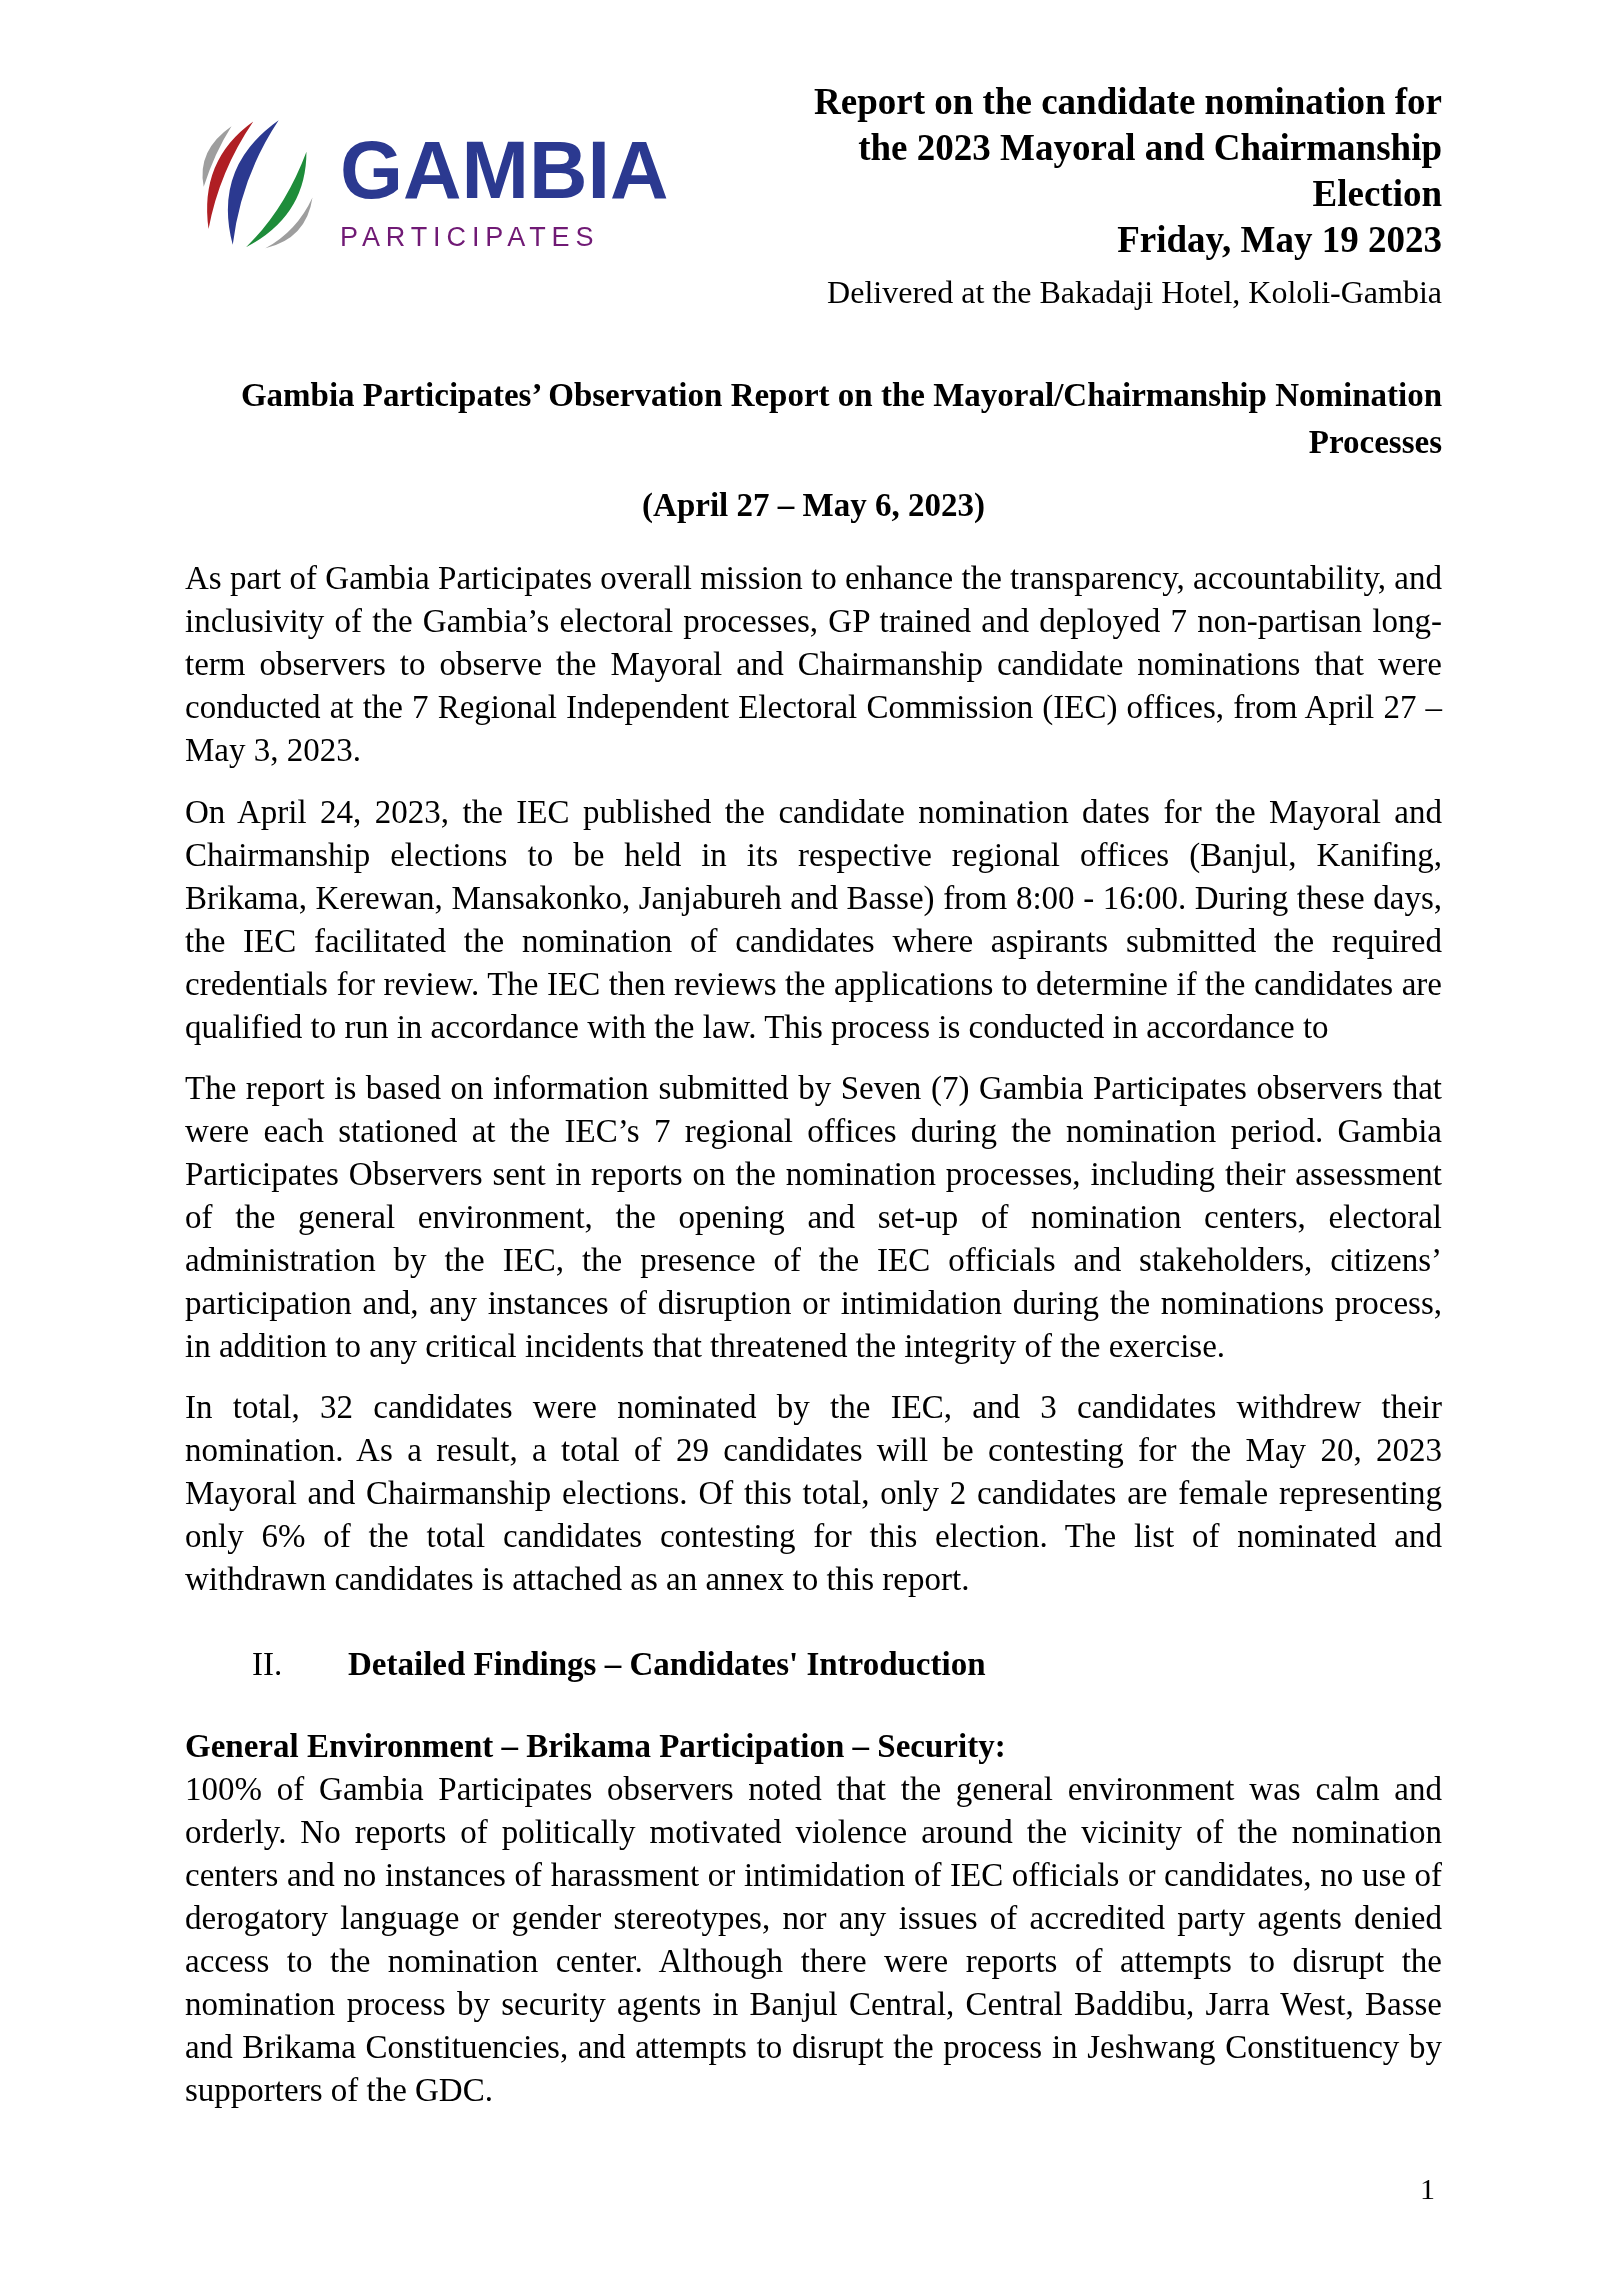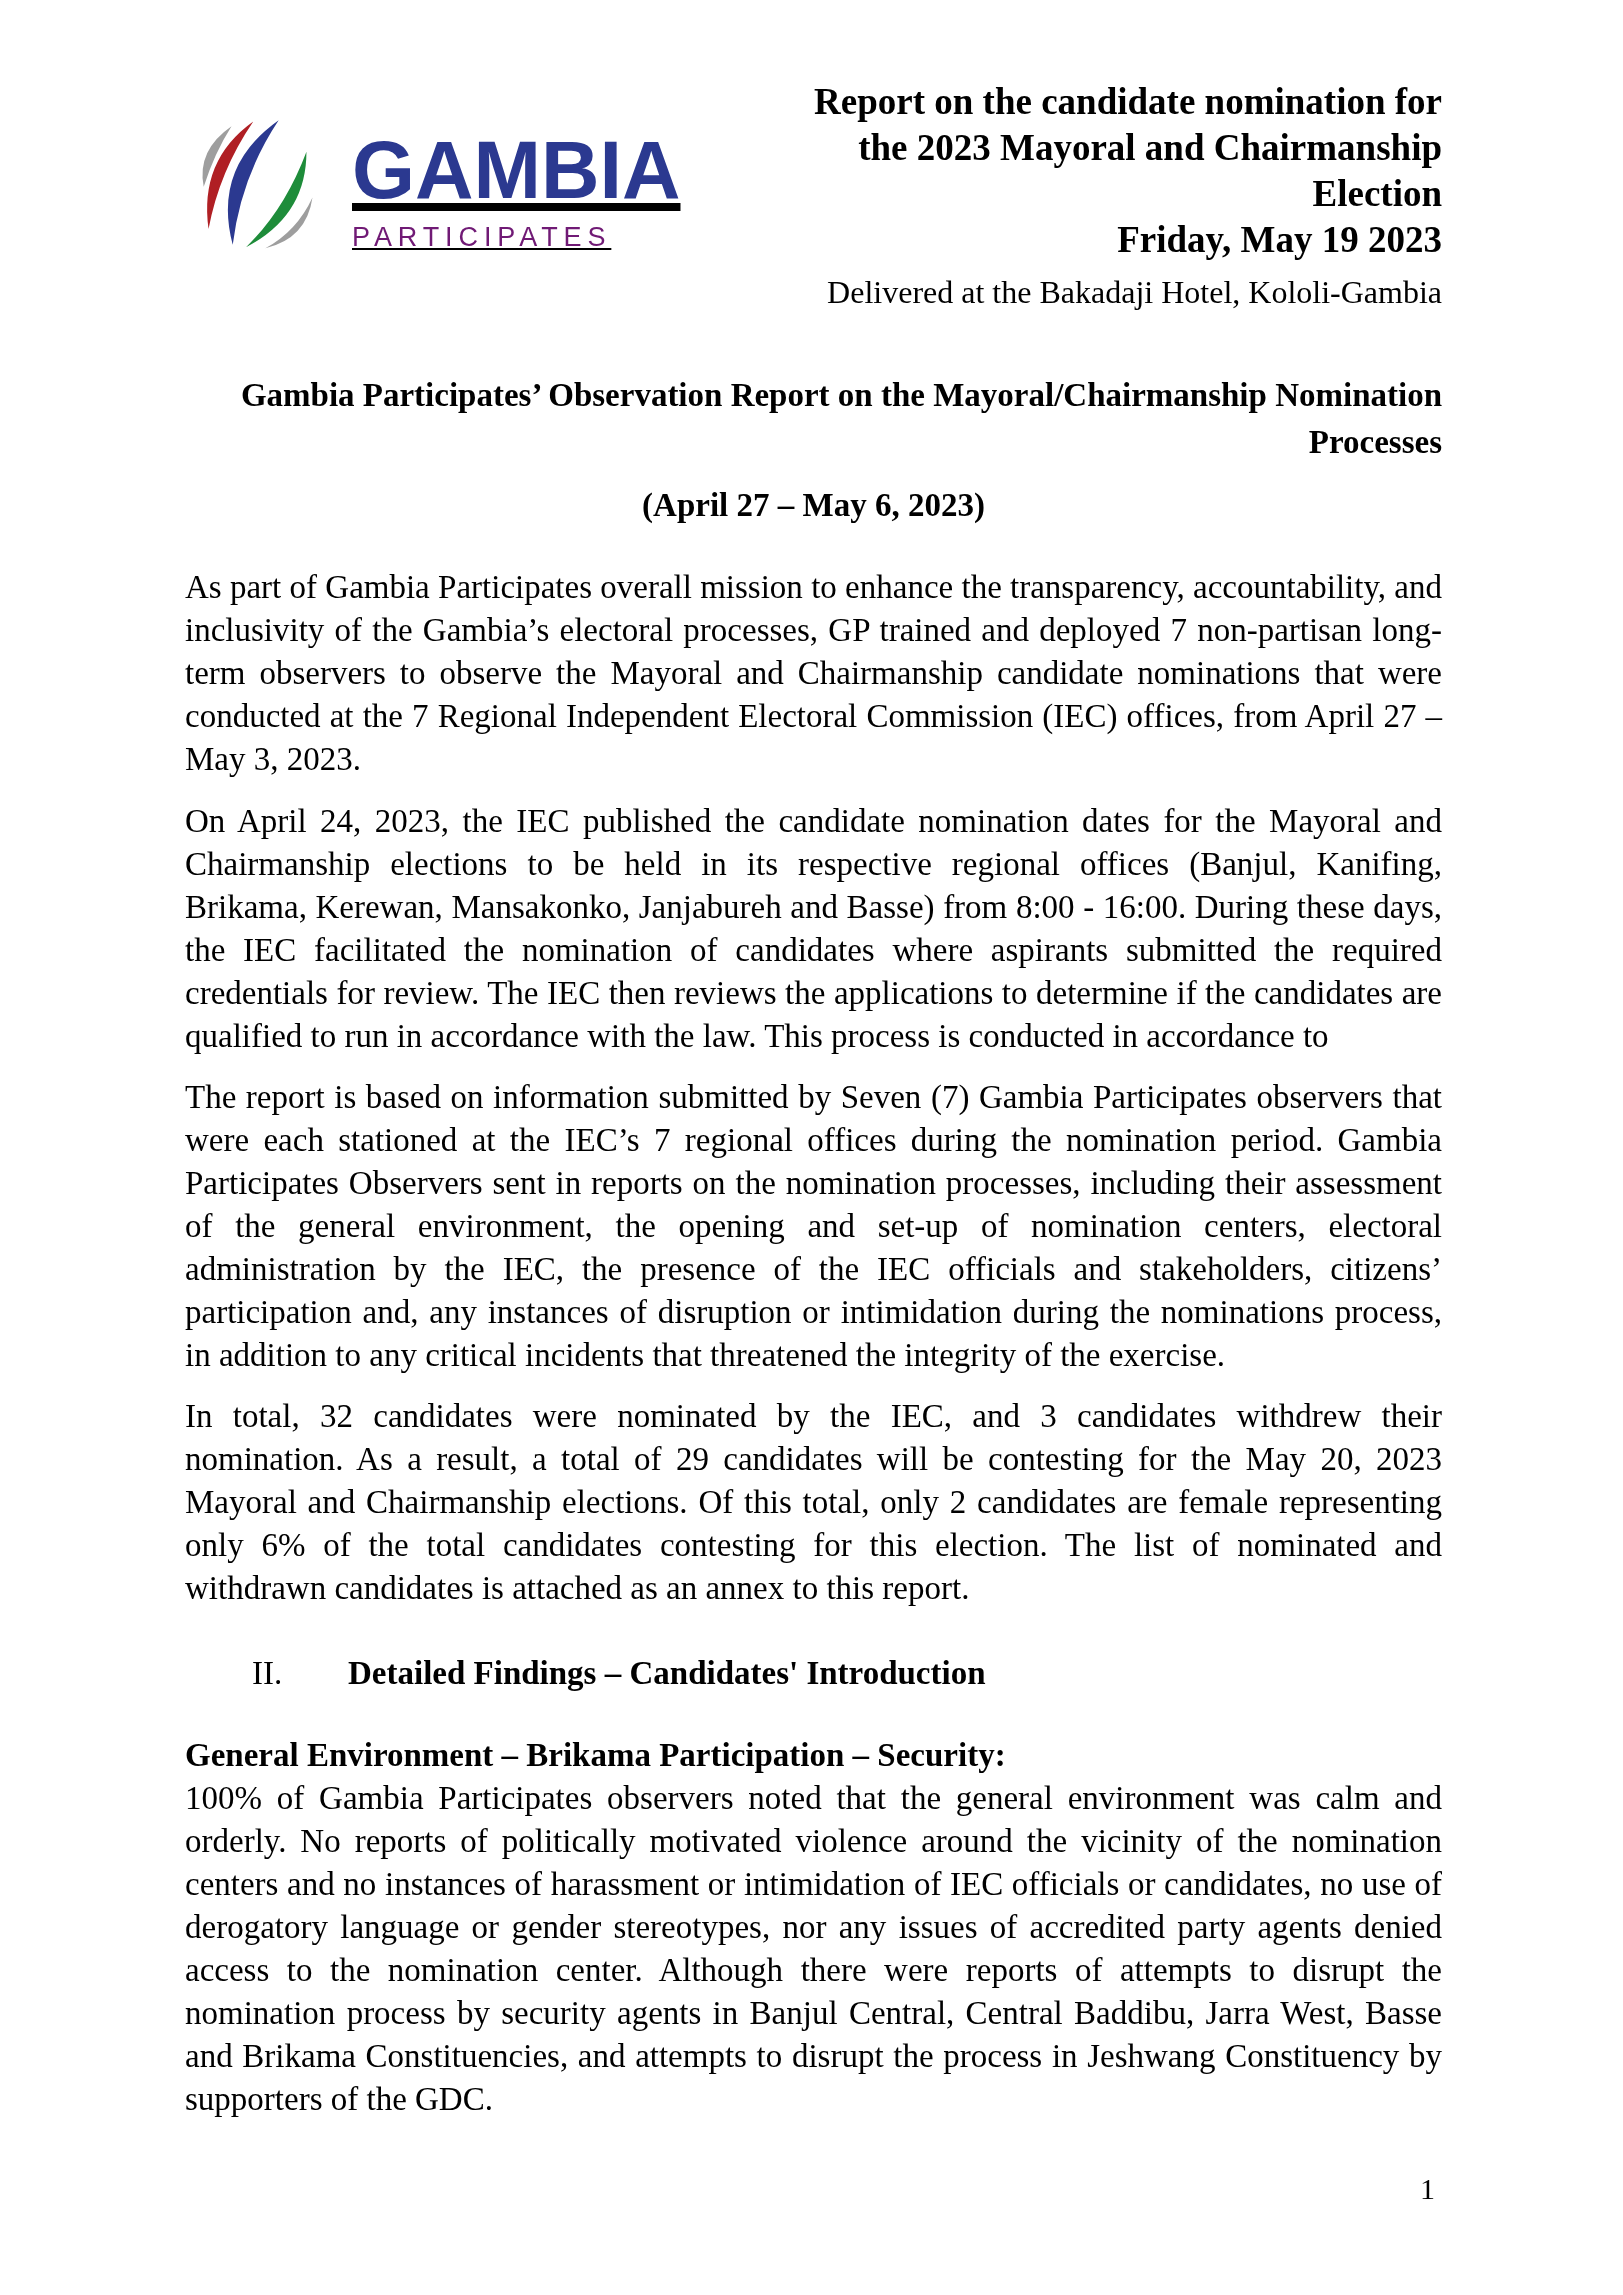"GAMBIA" .logo-text { margin-left: 22px -> 10px; text-decoration: underline -> none }
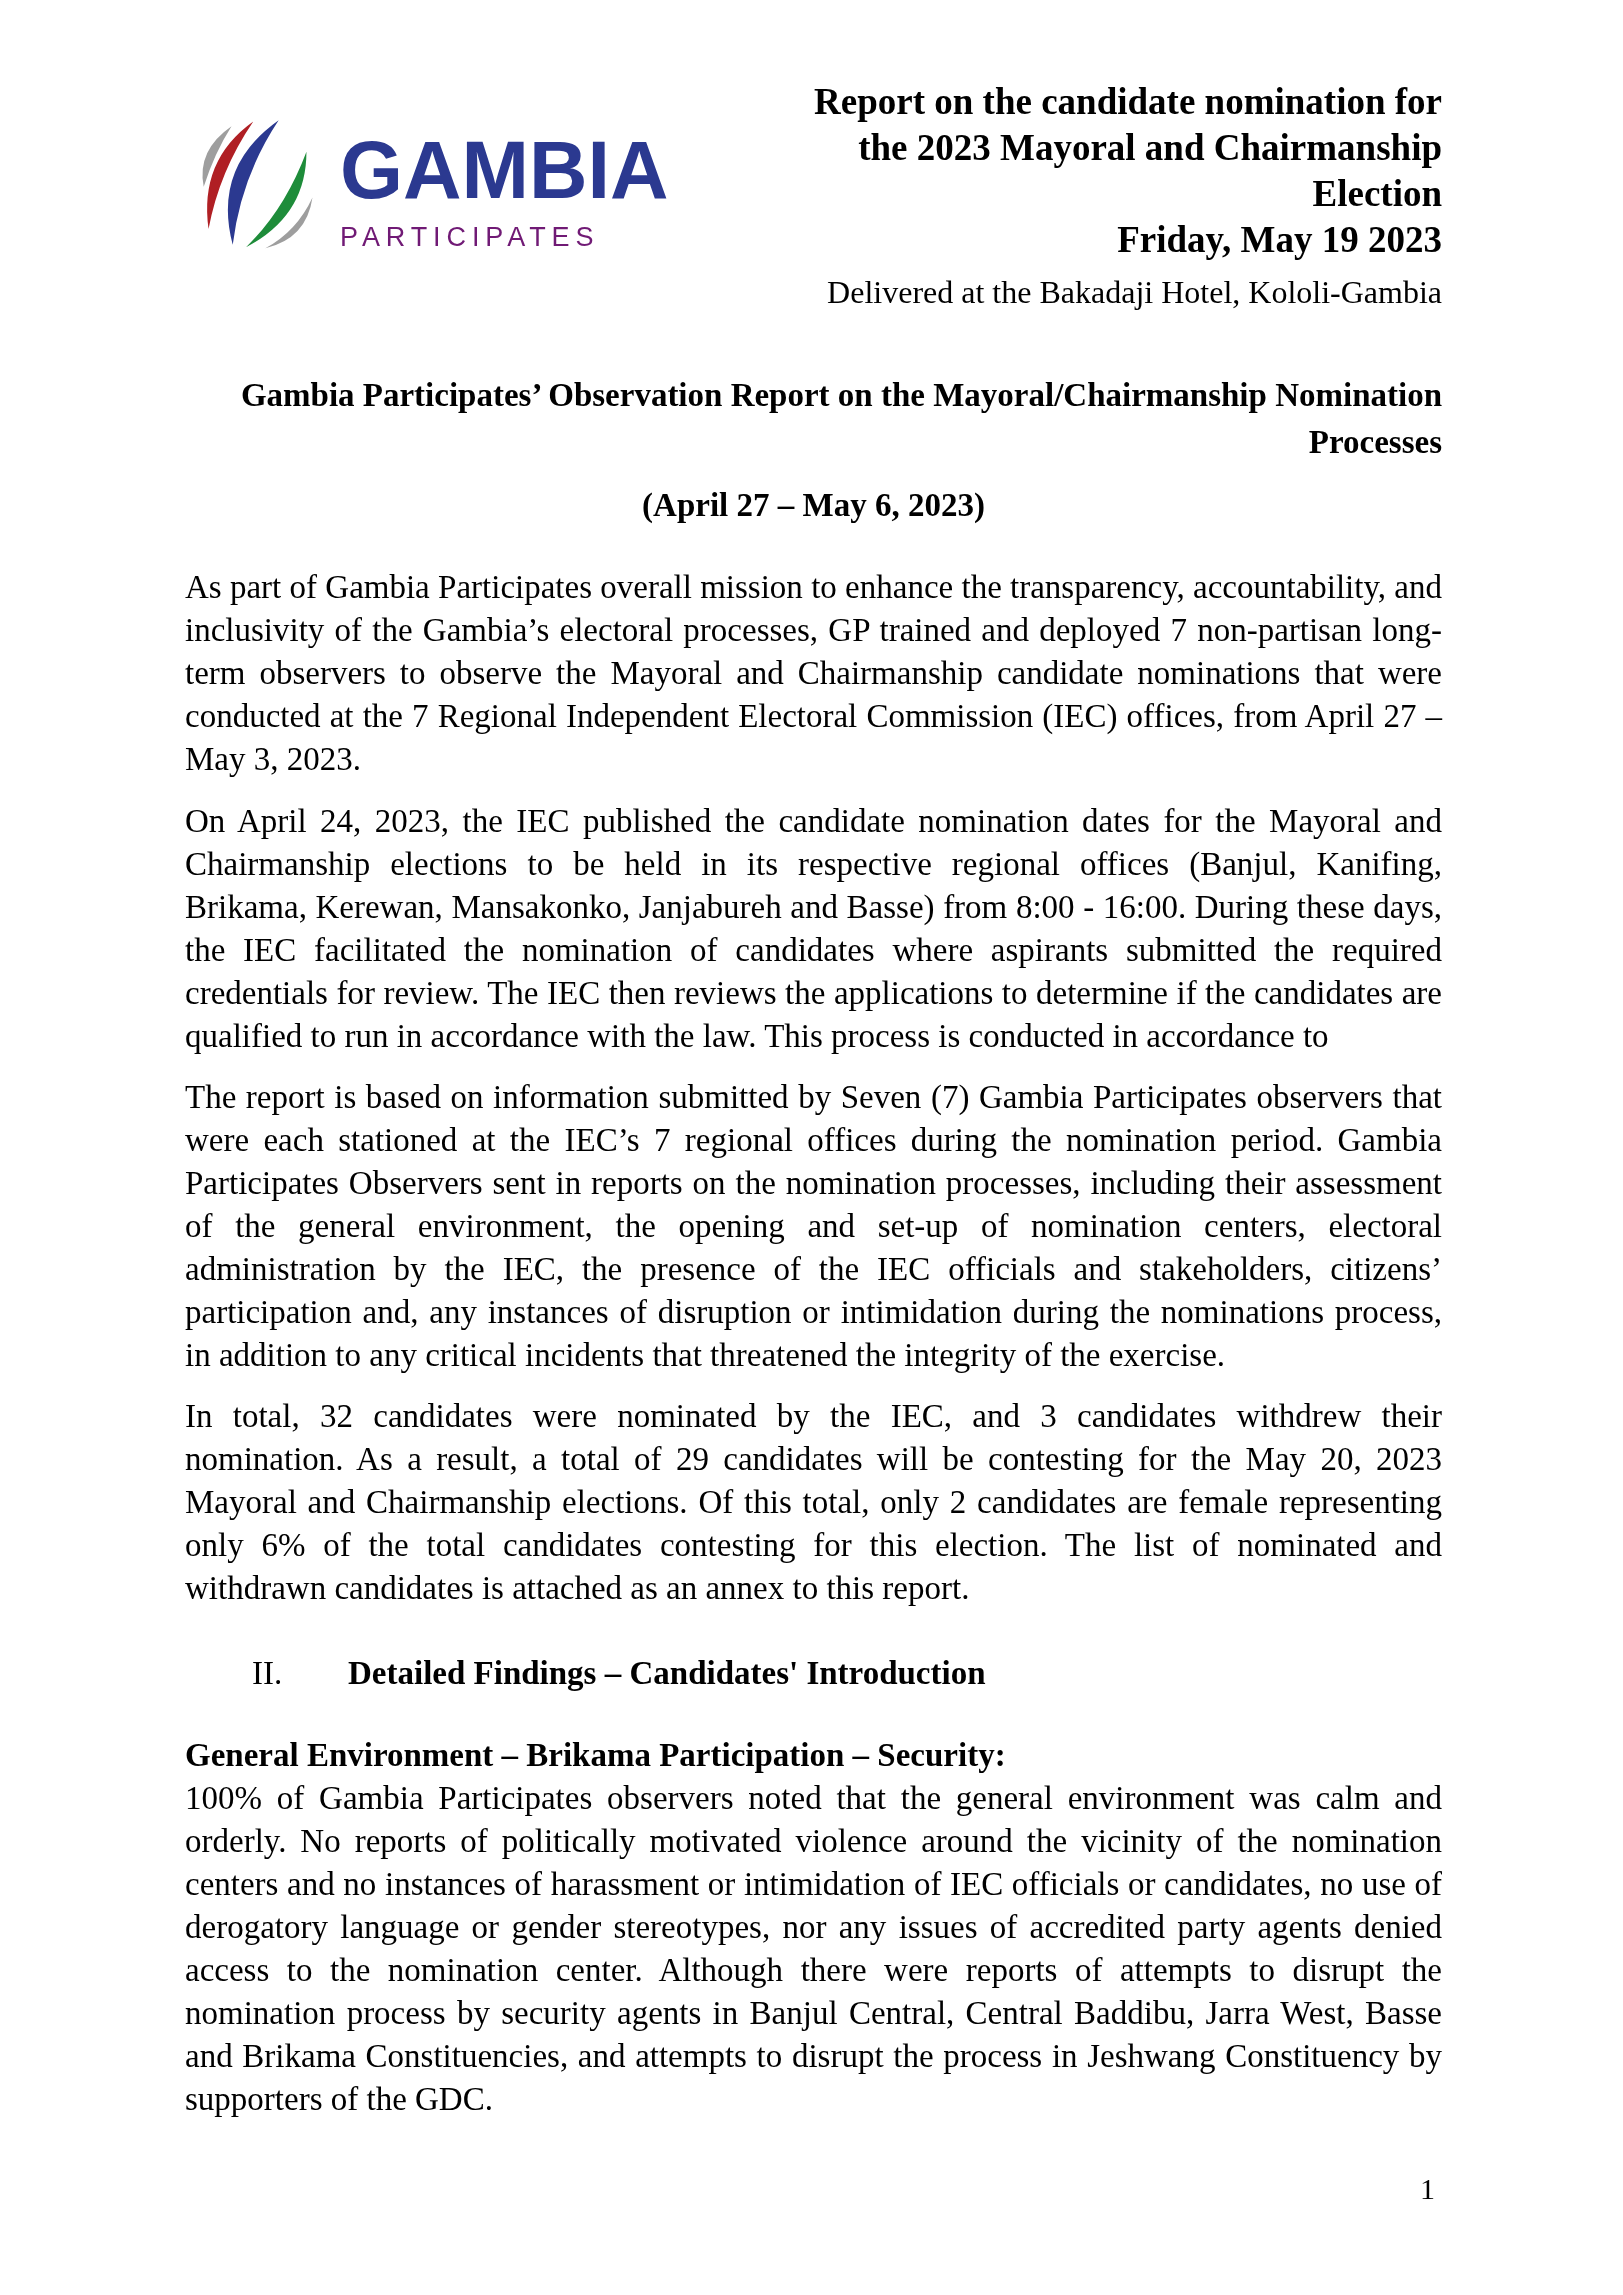"As part of Gambia Participates" .para.first { margin-top: 39px -> 30px }
